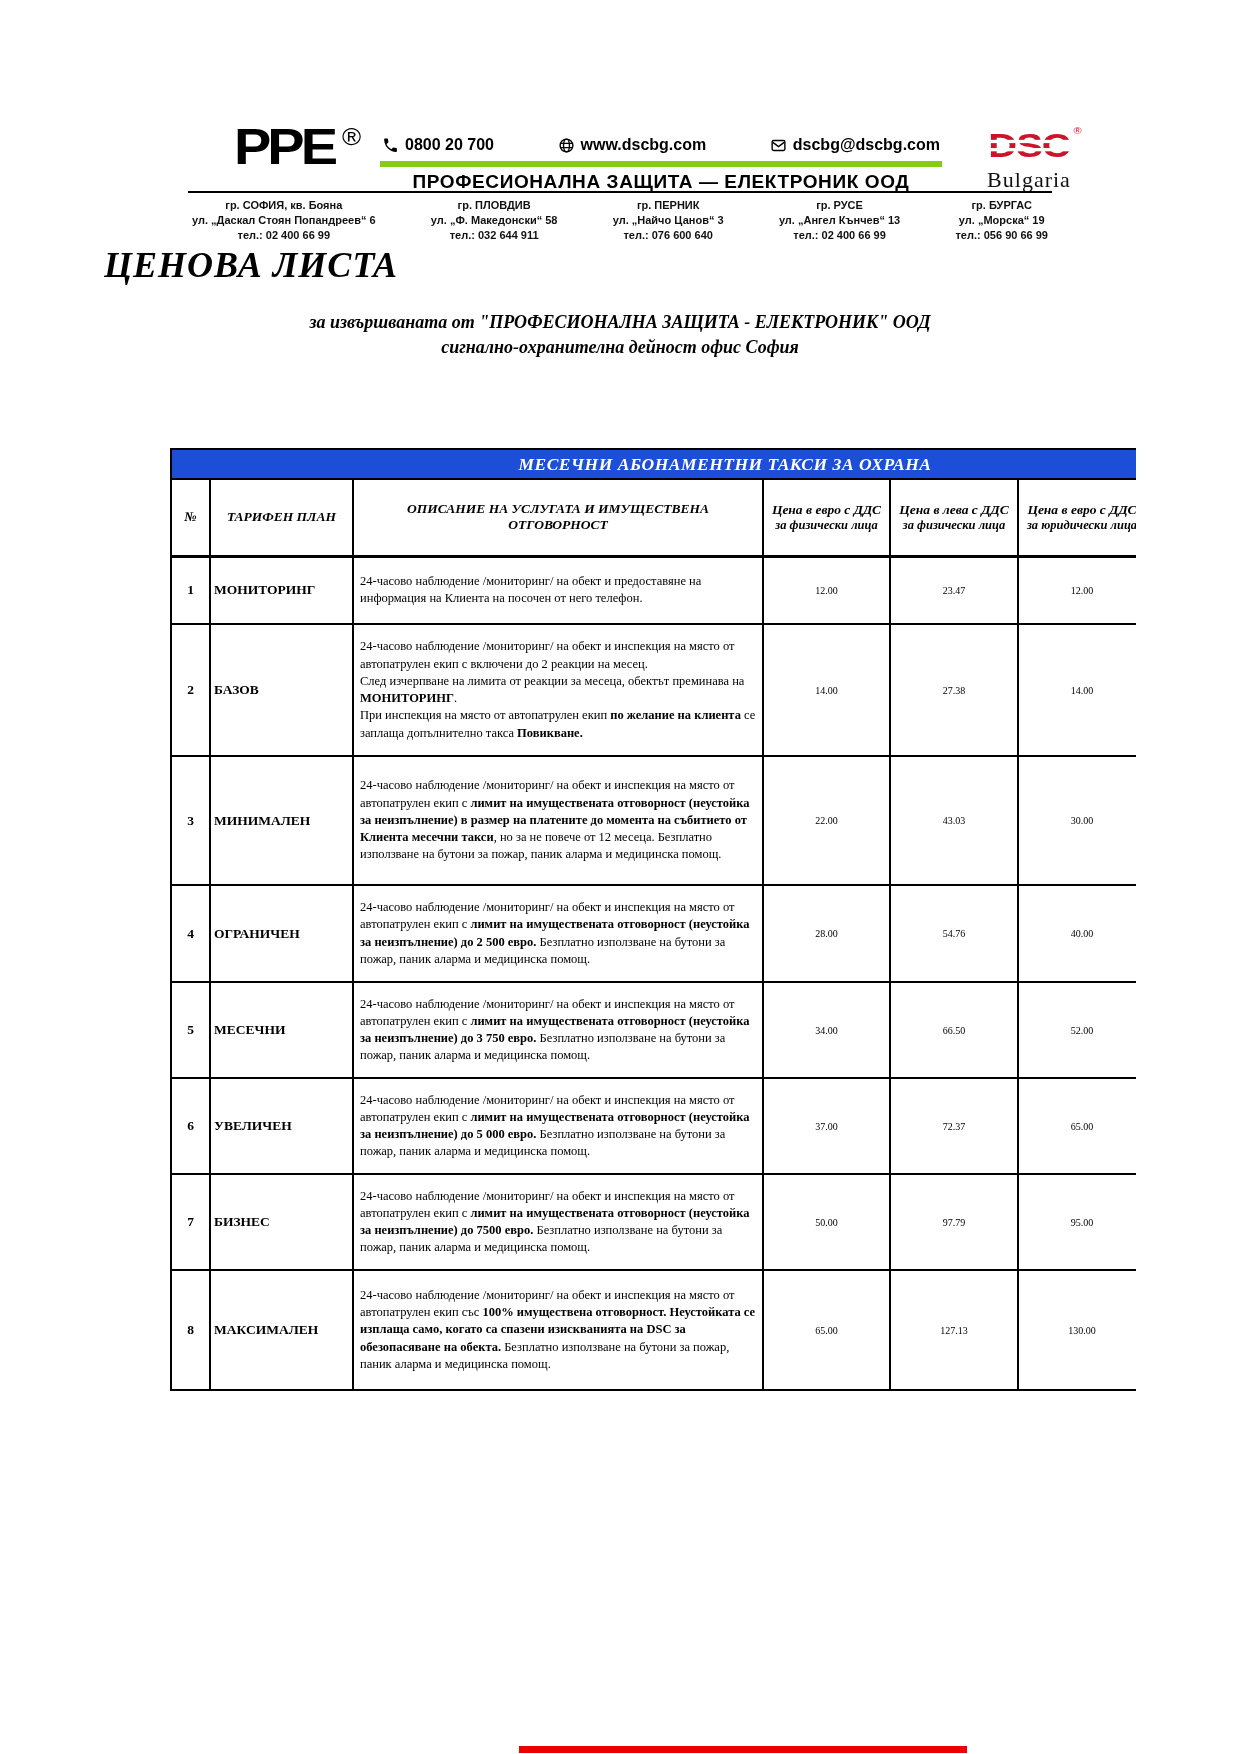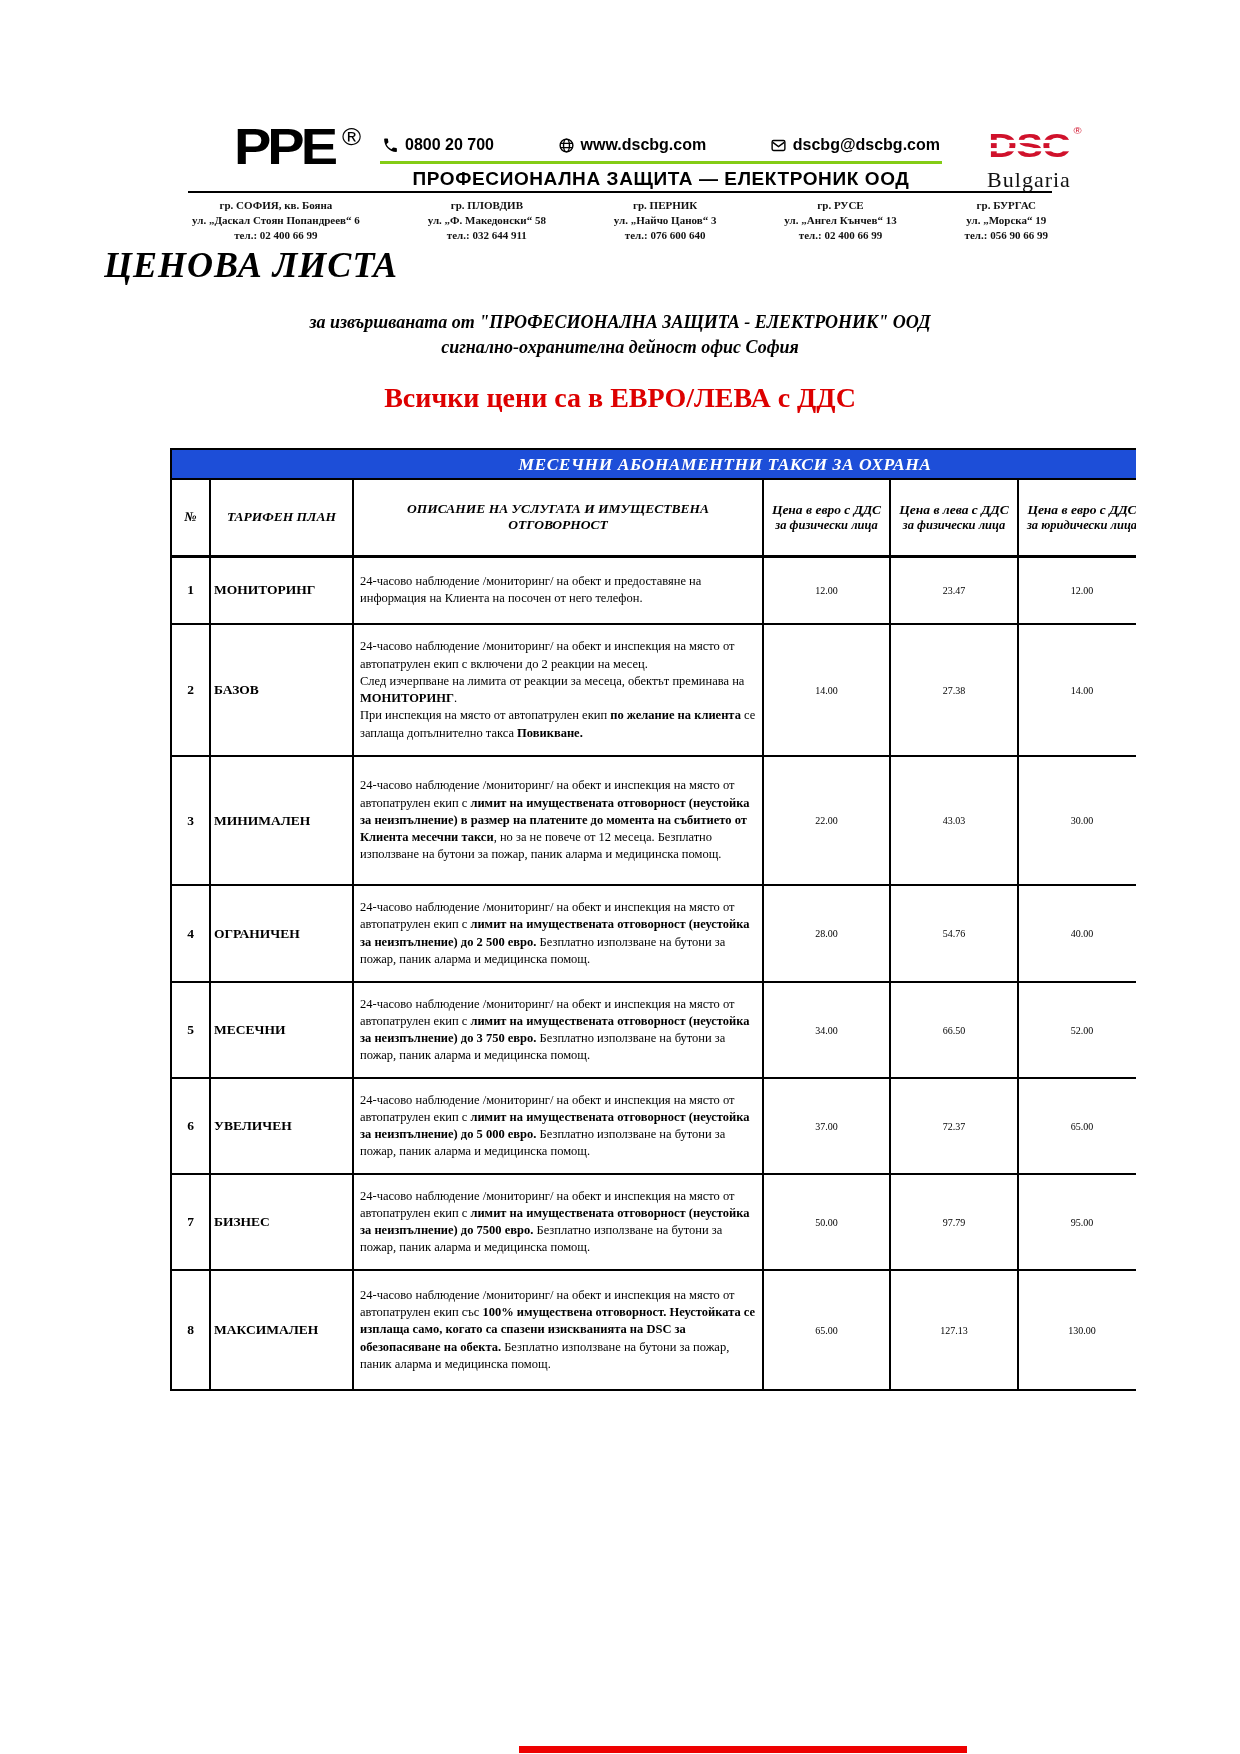"0800 20 700" .contact-row { border-bottom: 3px solid #84cc16 -> 6px solid #84cc16 }
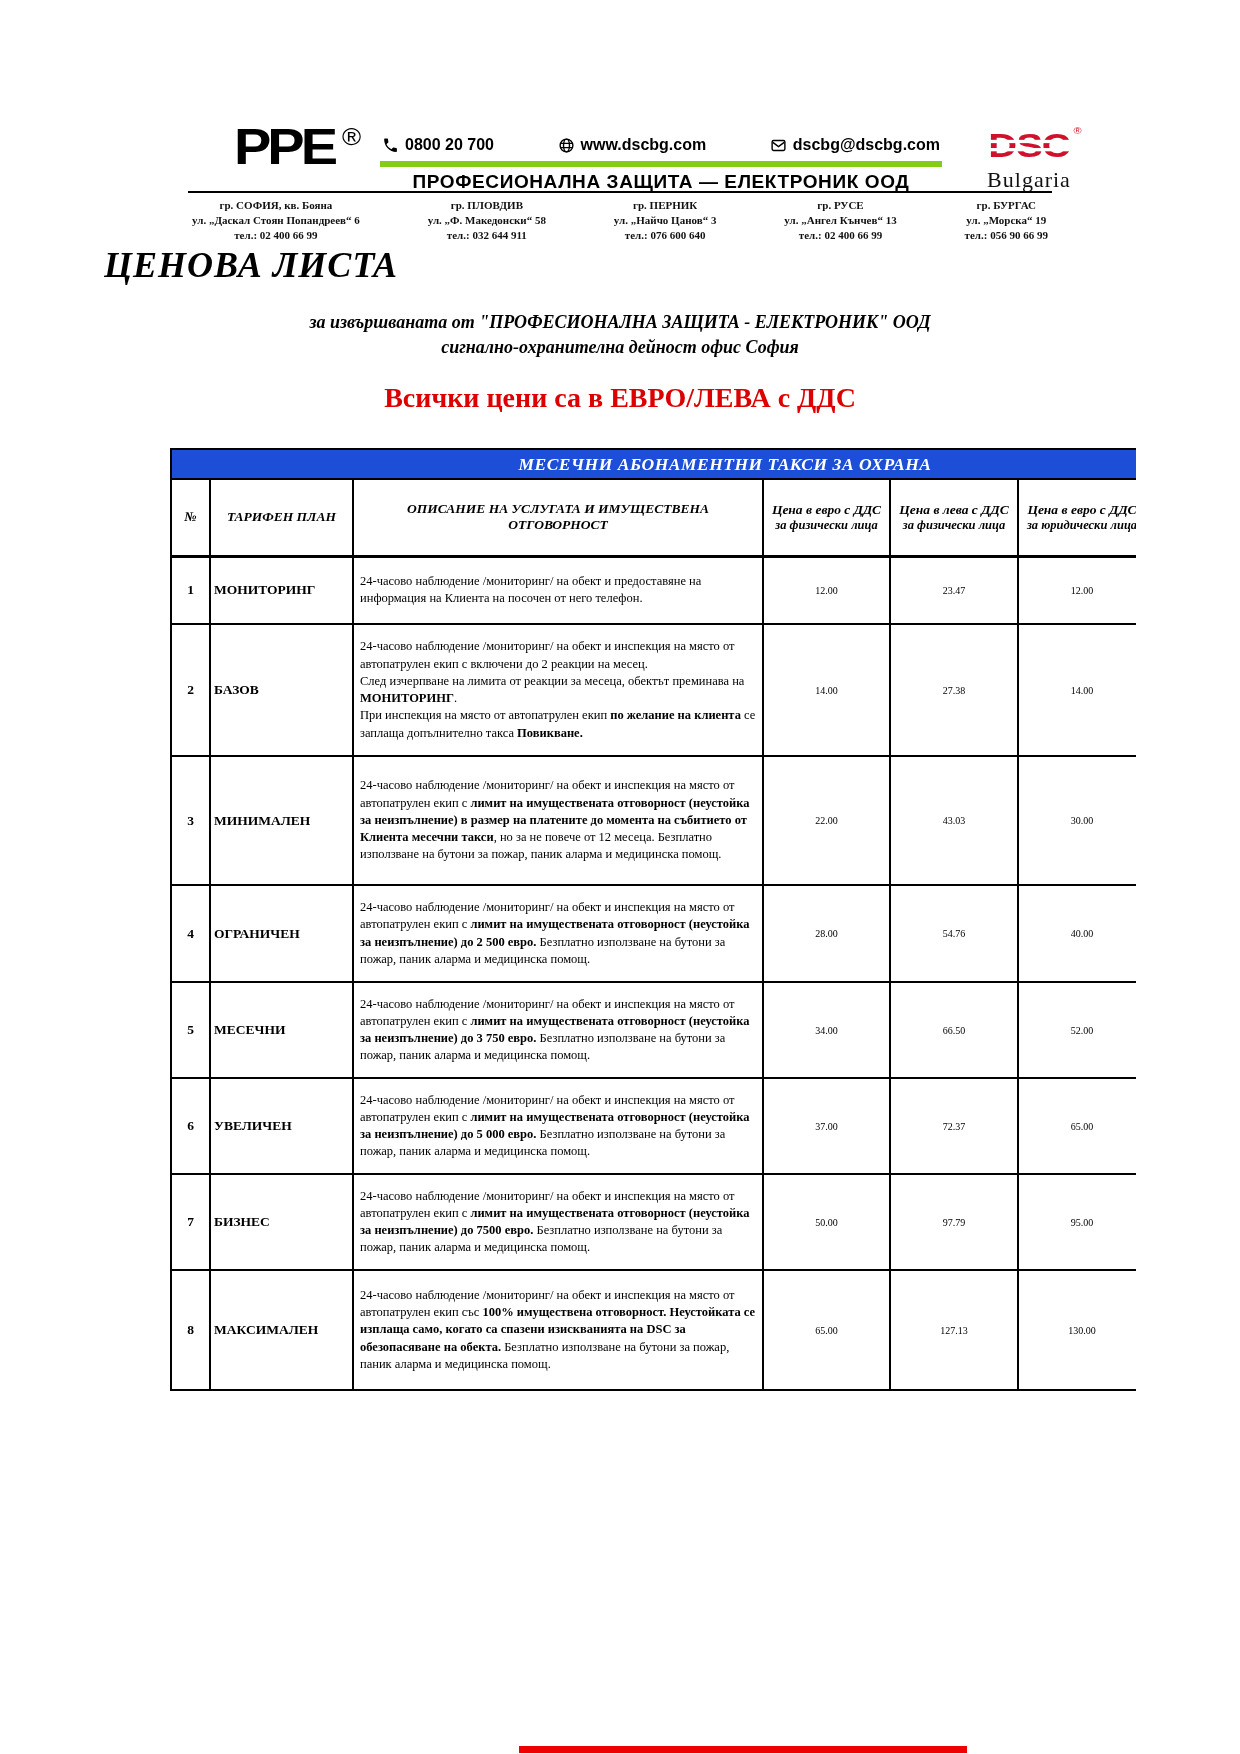"гр. СОФИЯ, кв. Бояна" .addresses { font-family: Liberation Serif, serif -> Liberation Sans, sans-serif }
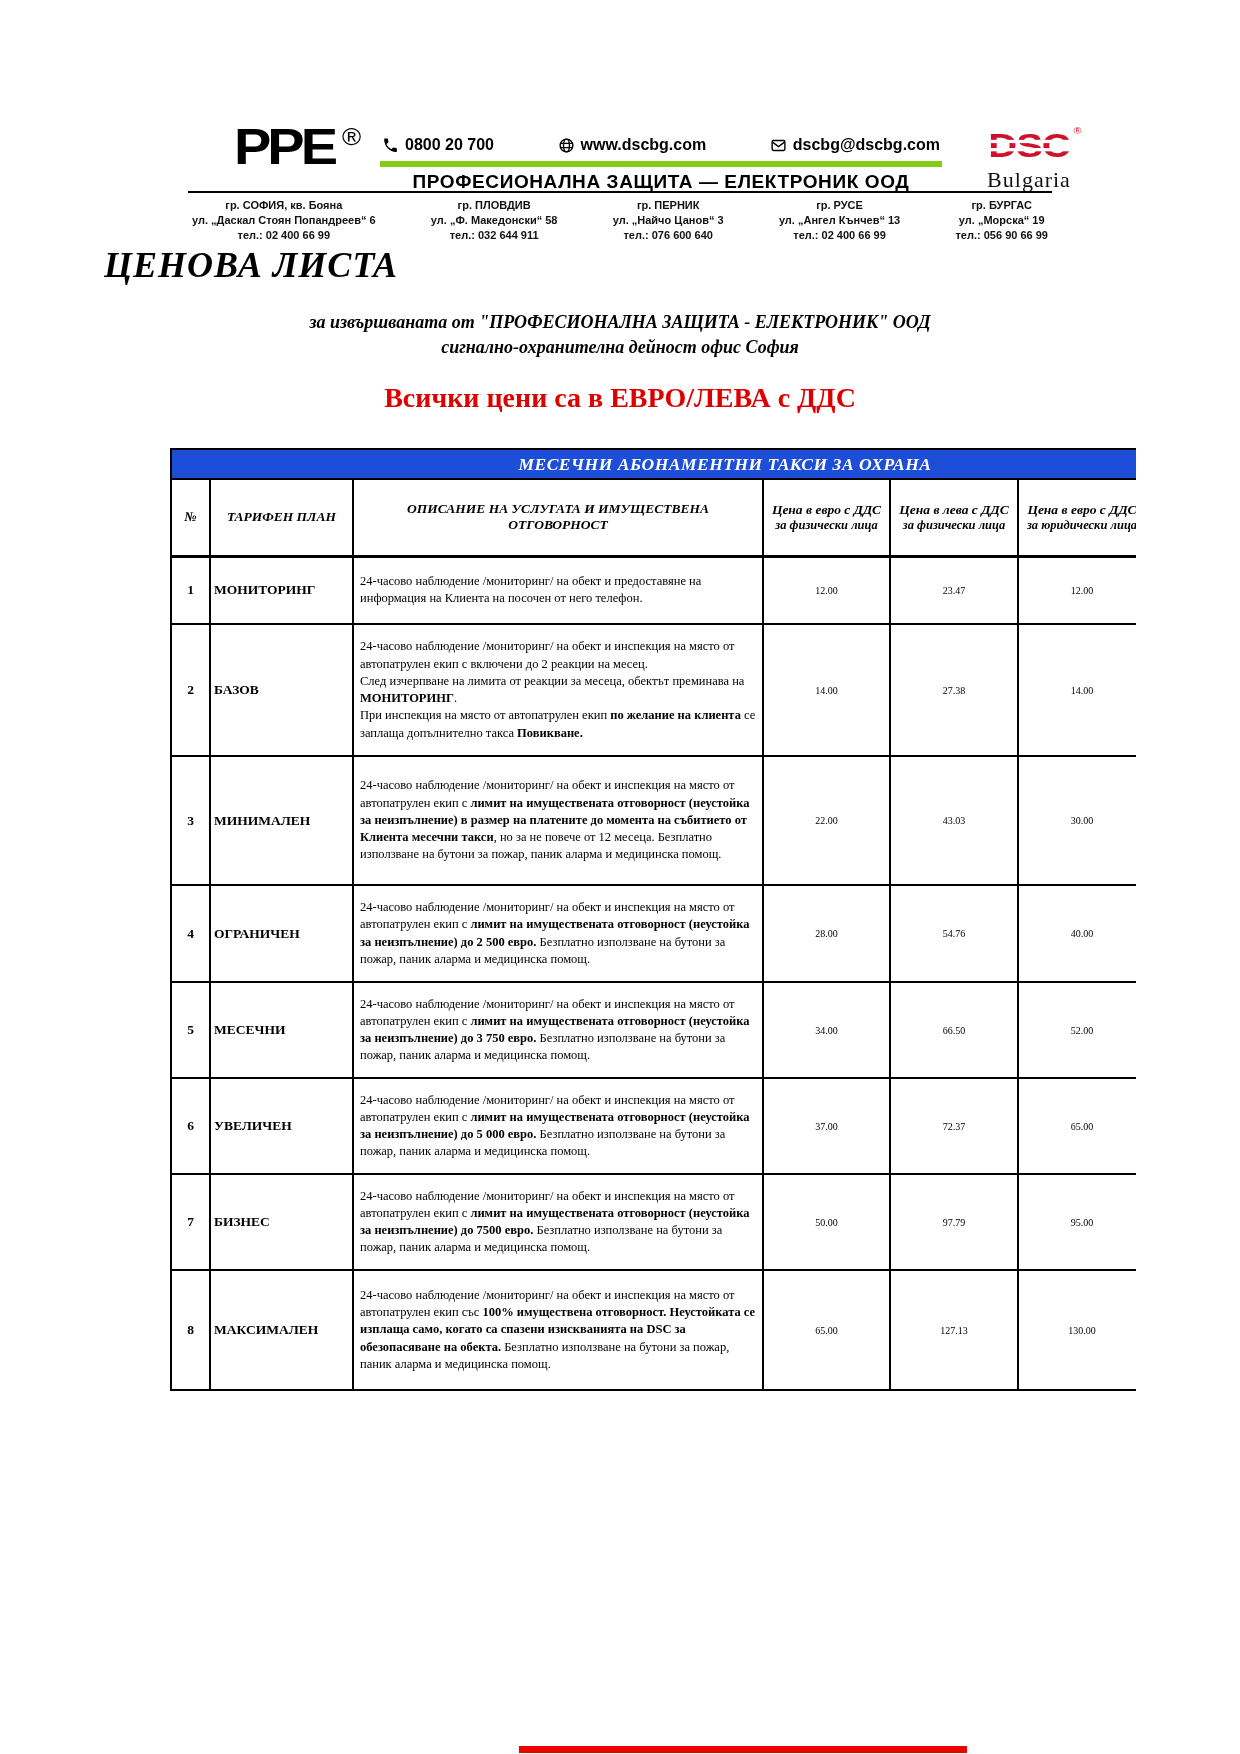"Всички цени са в ЕВРО/ЛЕВА" div.price-notice { html: <div>Всички цени са в ЕВРО/ЛЕВА с ДДС</div> -> none }
